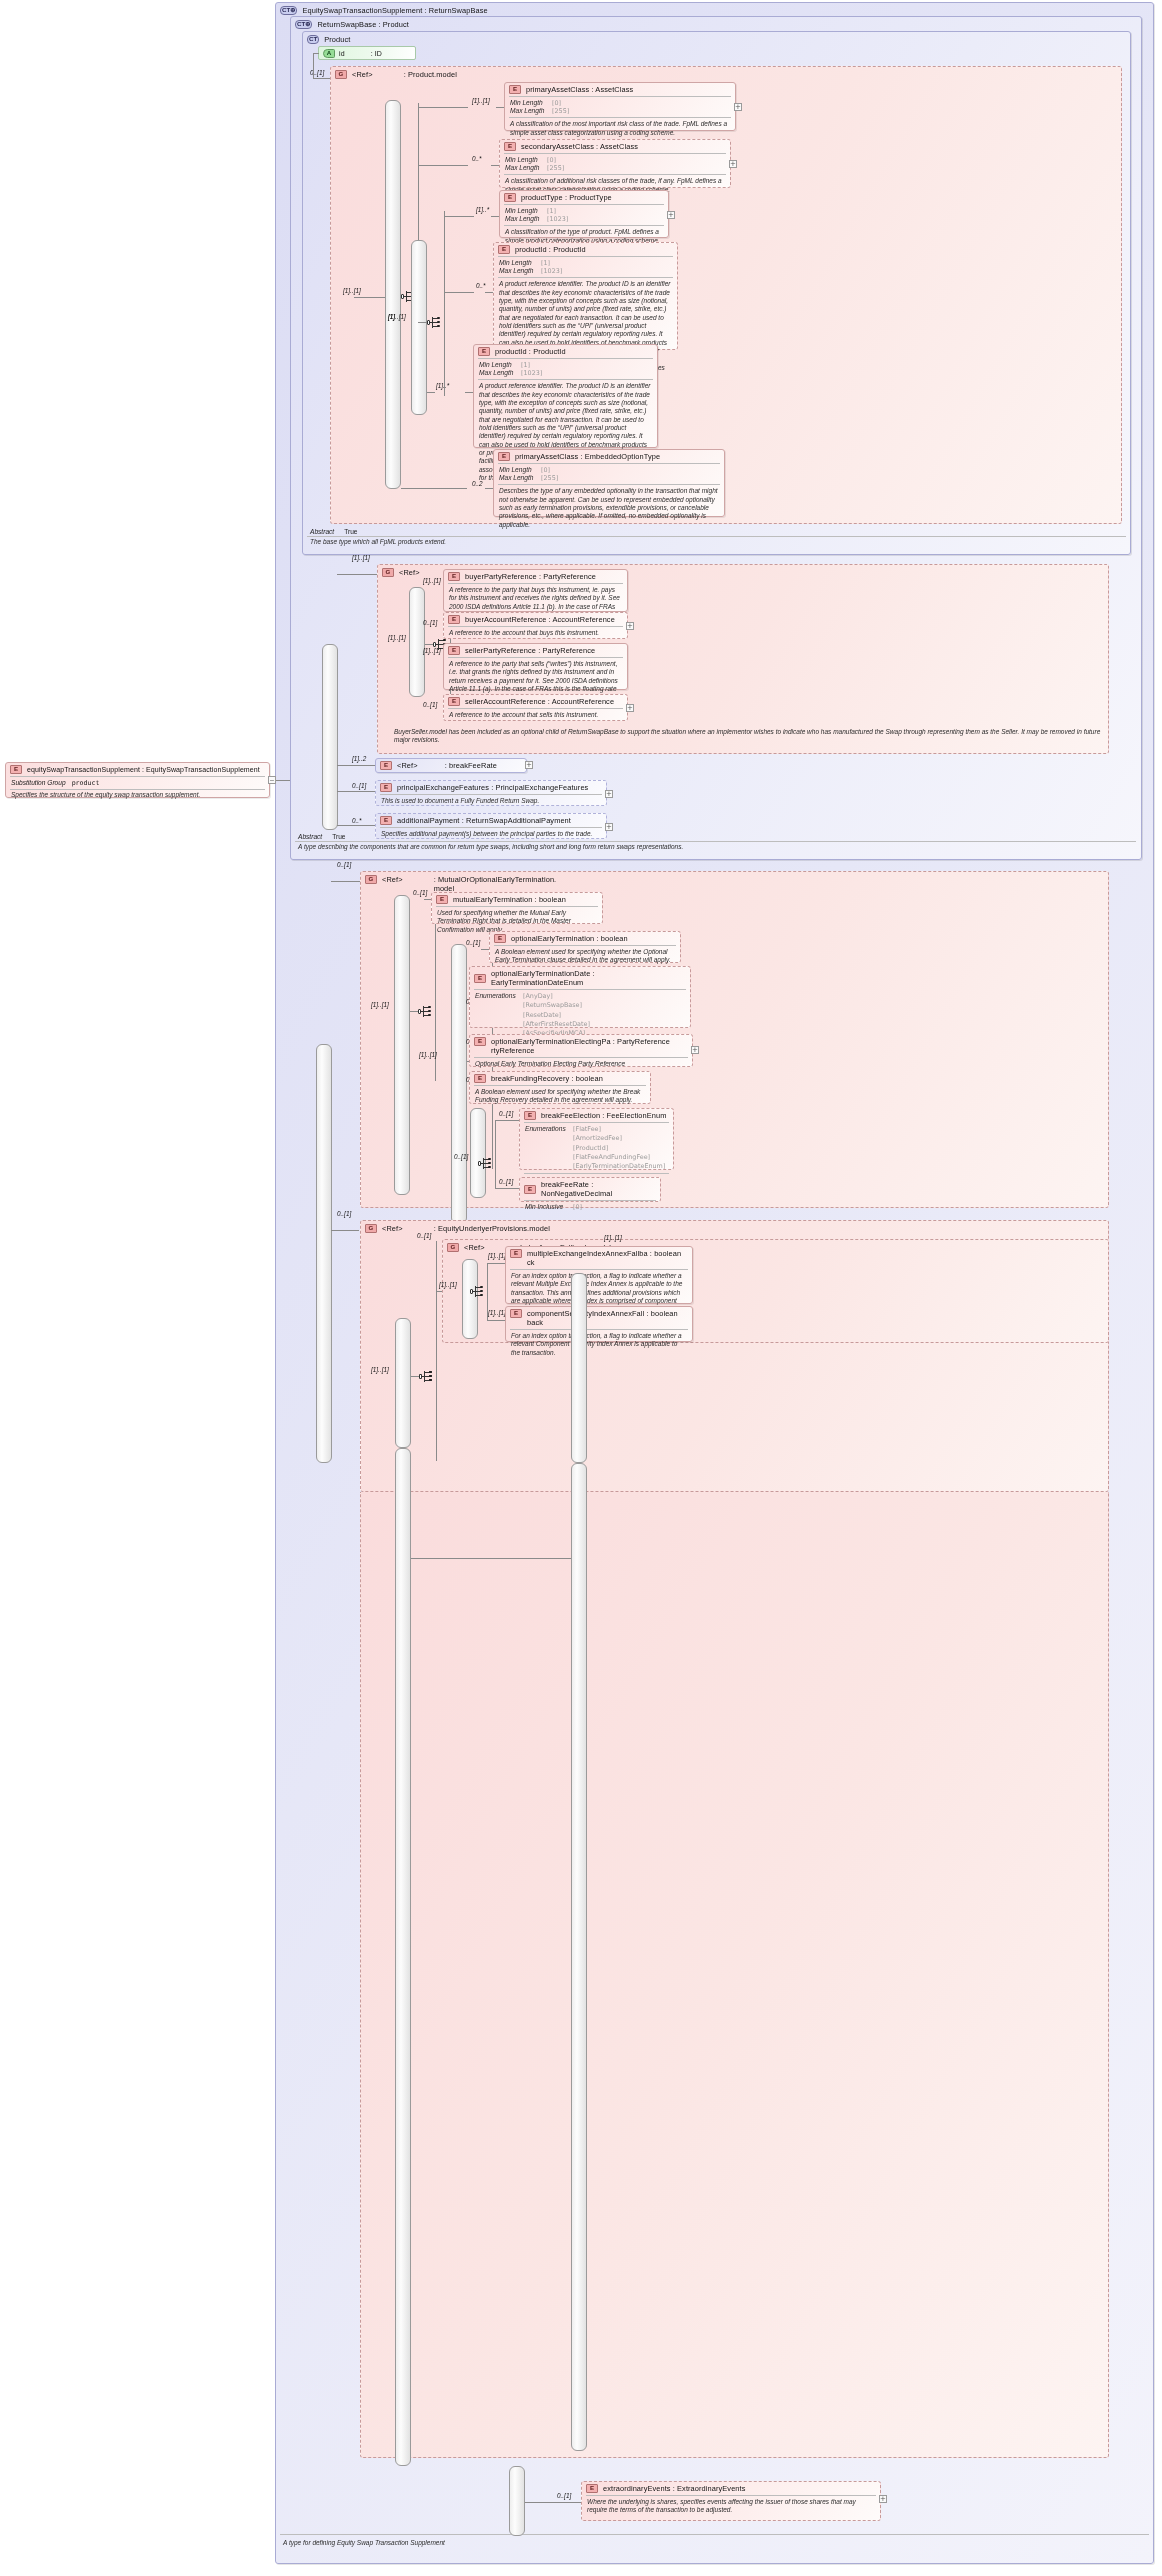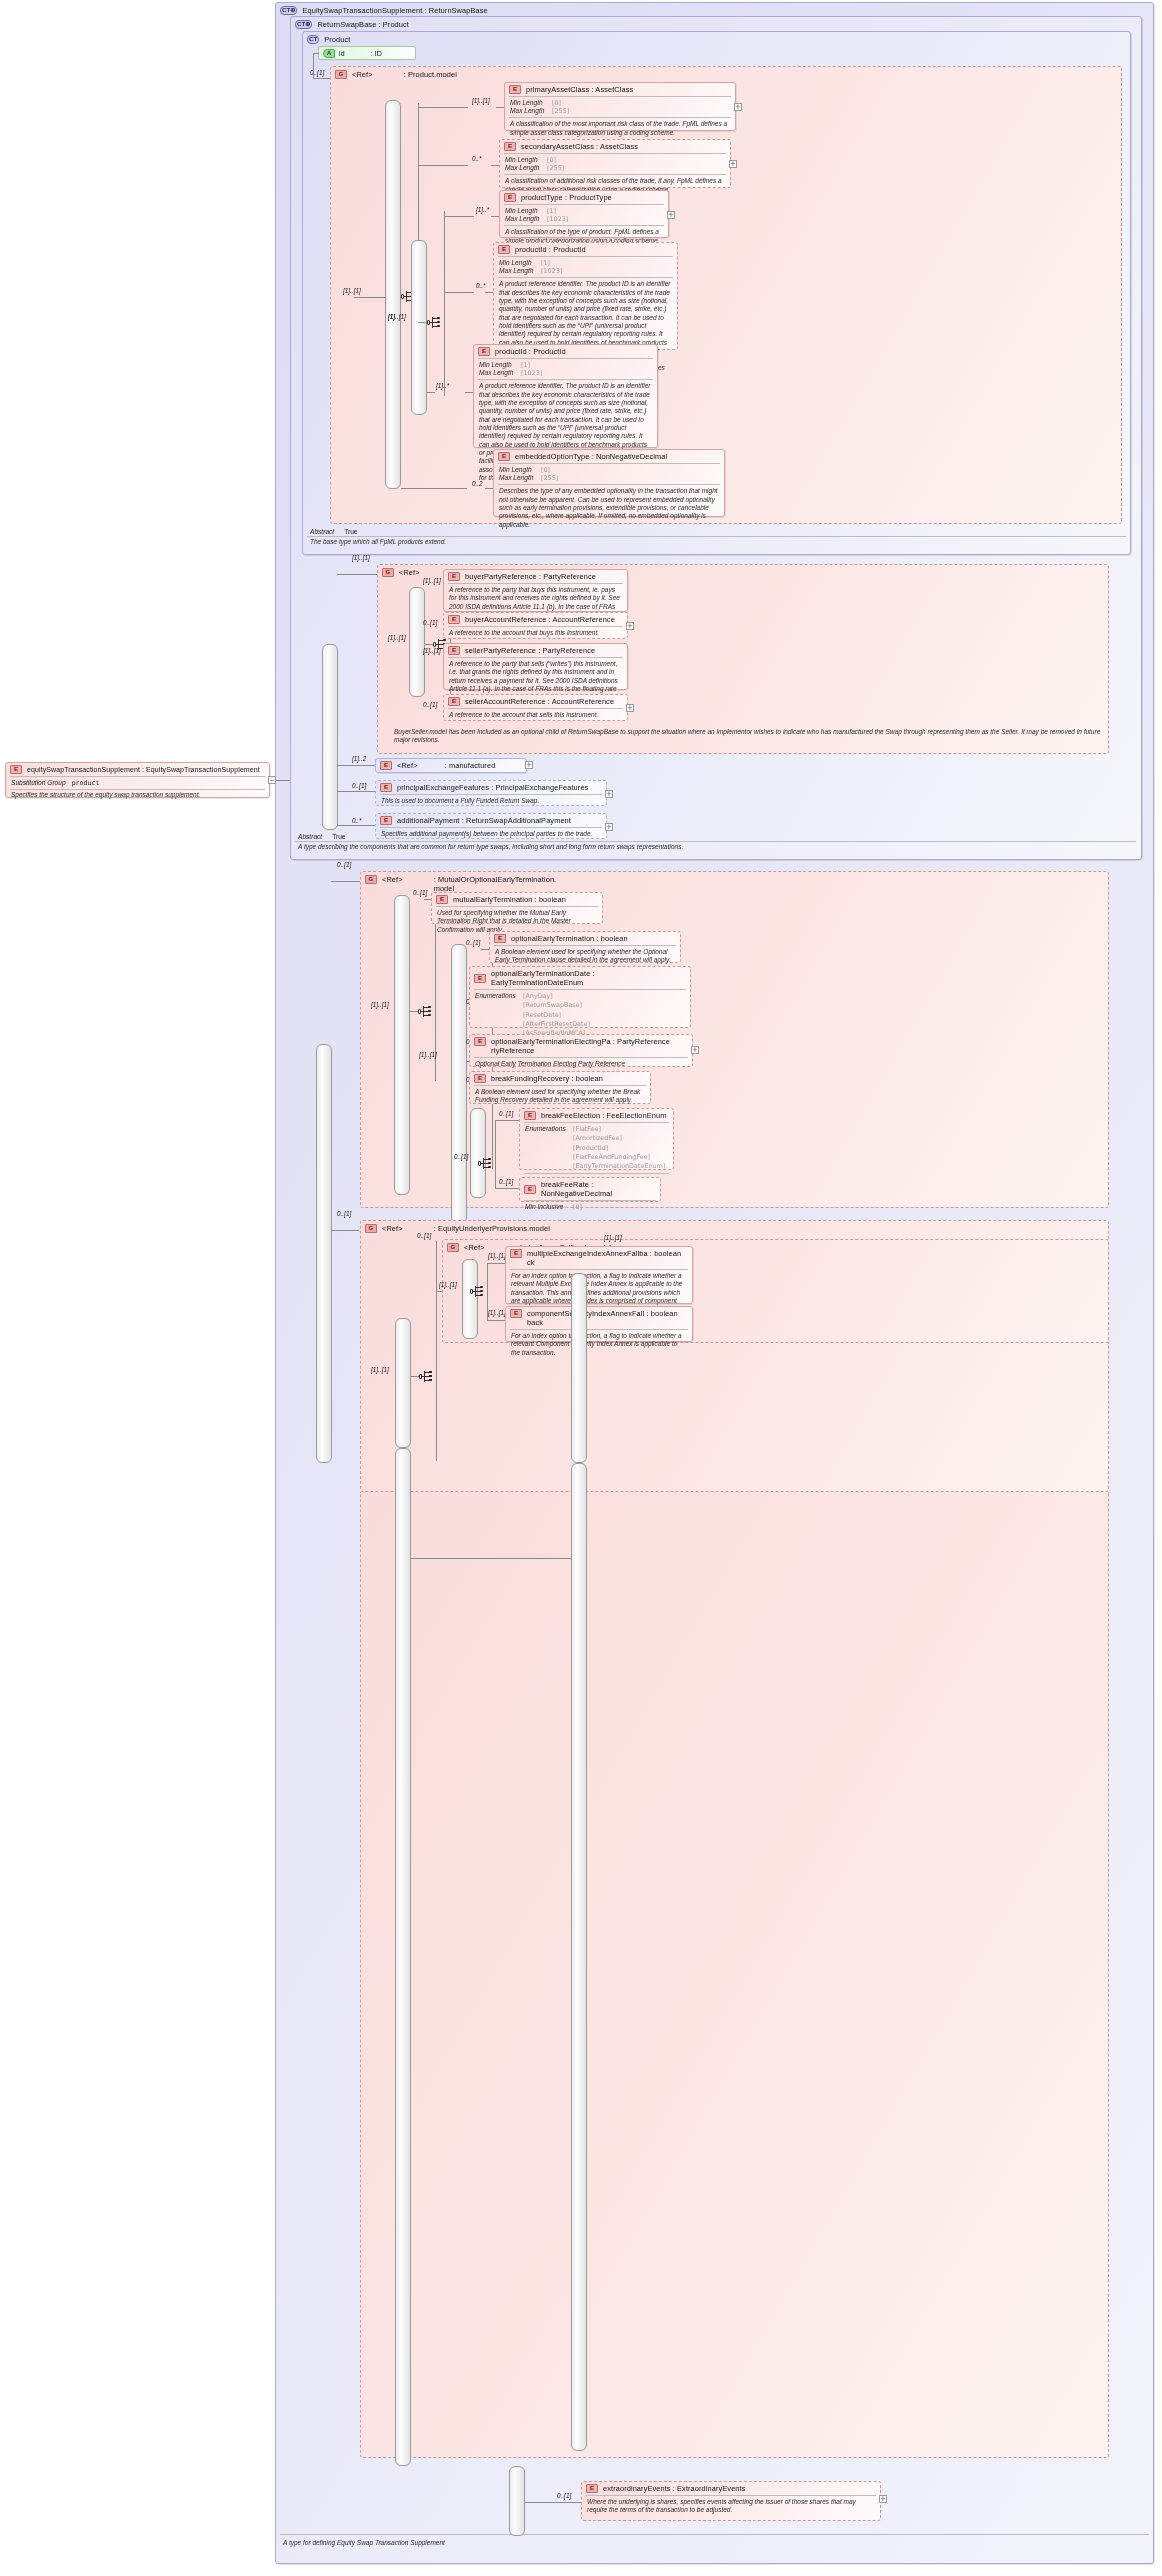"embeddedOptionType : NonNegativeDecimal" span.ttl { text: embeddedOptionType : NonNegativeDecimal -> primaryAssetClass : EmbeddedOptionType }
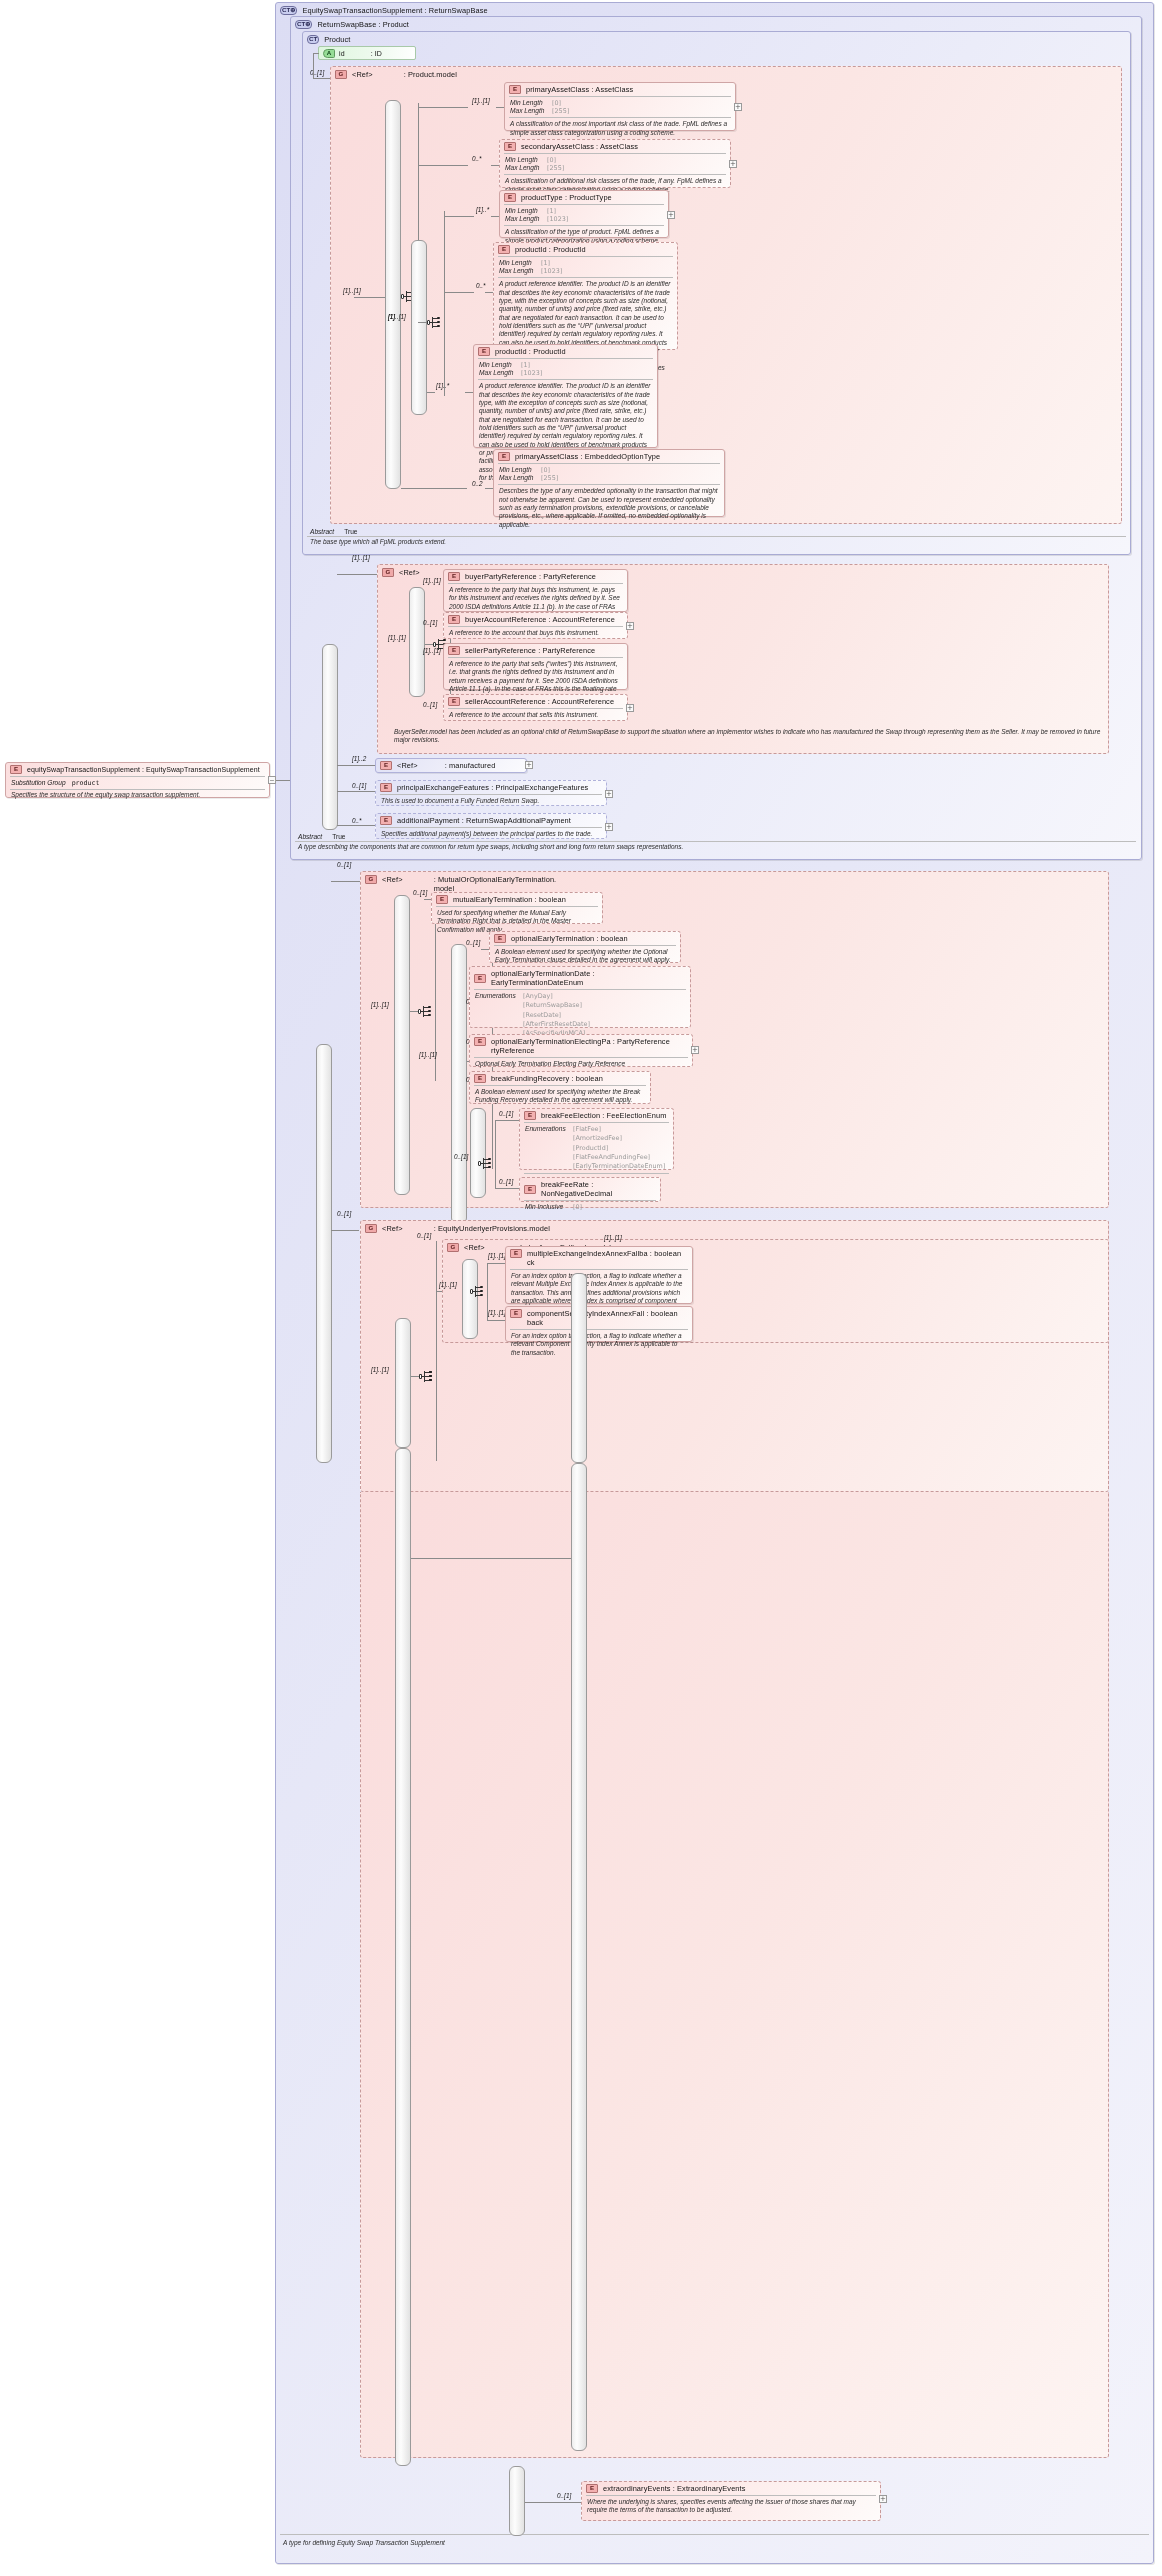": manufactured" span.ttl { text: manufactured -> breakFeeRate }
